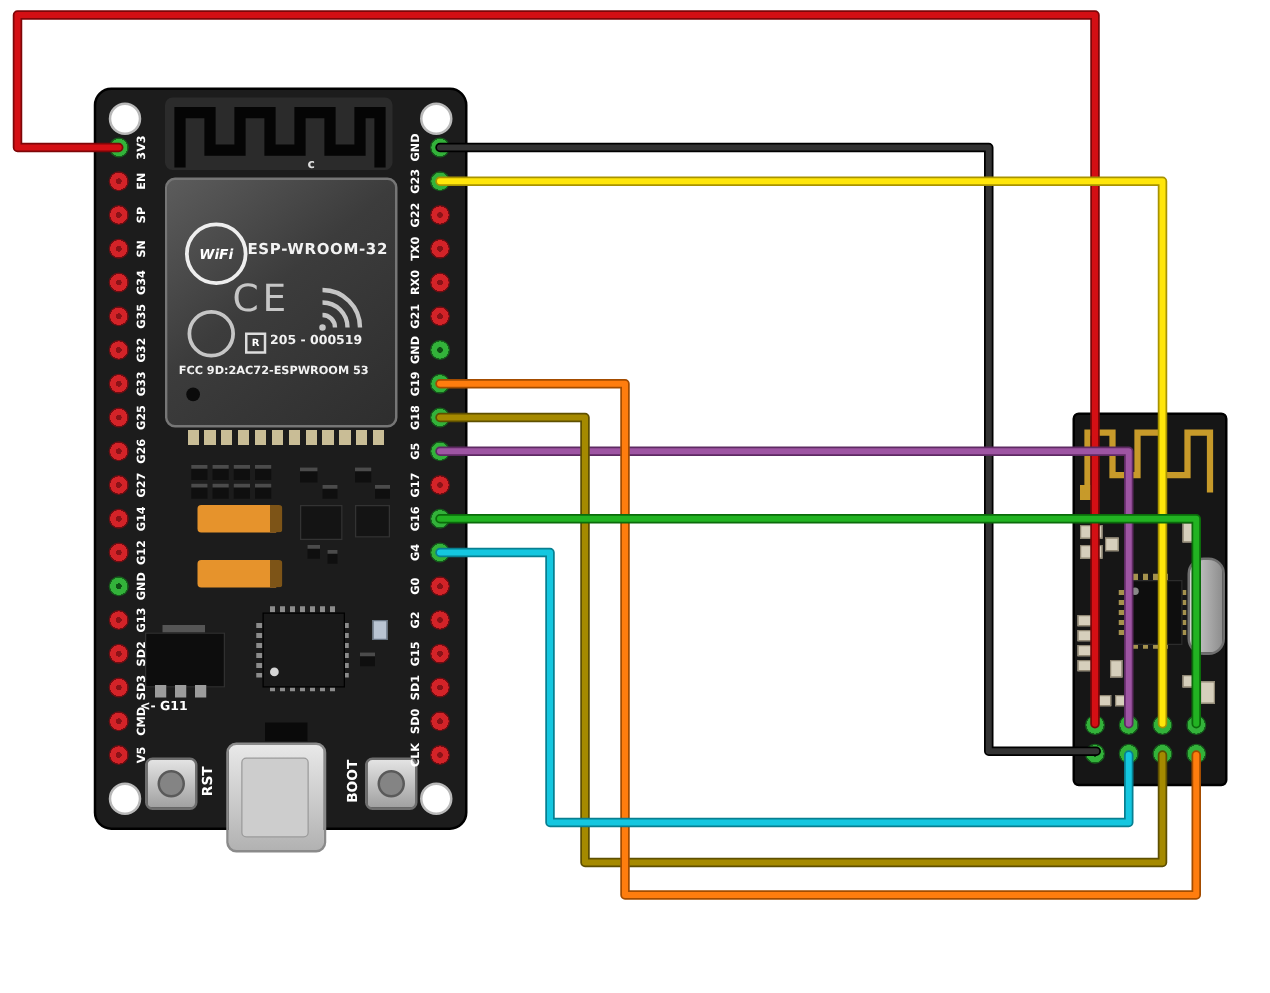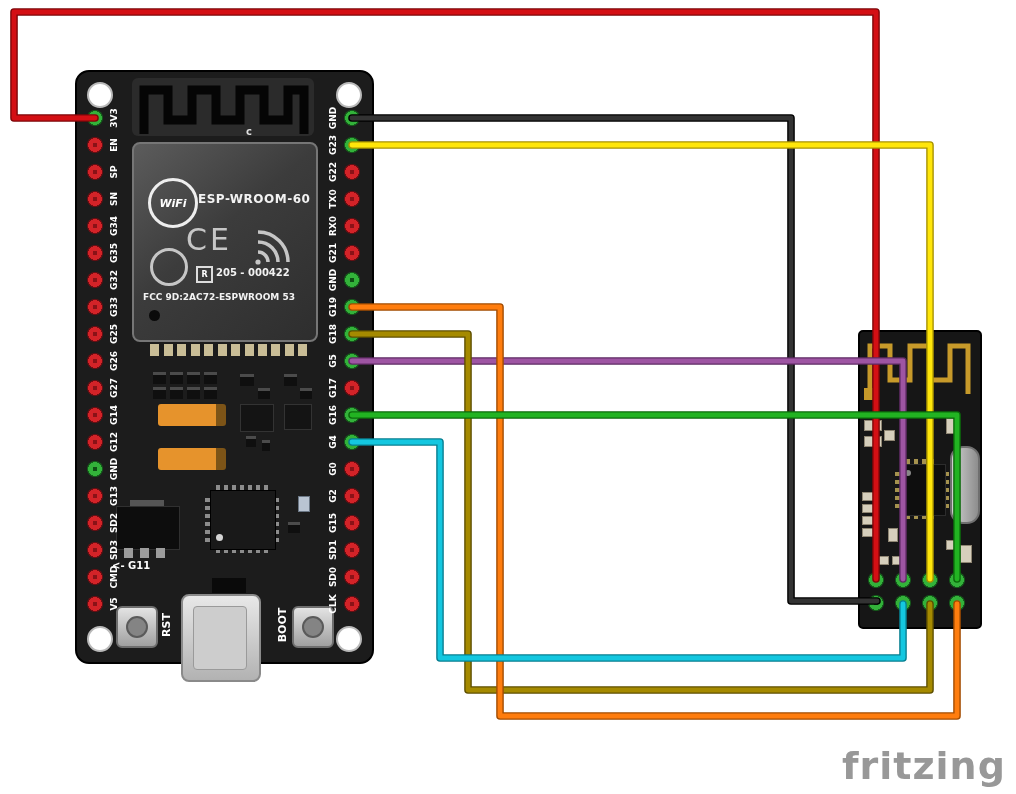"ESP-WROOM-60" div.shieldtxt { text: ESP-WROOM-60 -> ESP-WROOM-32 }
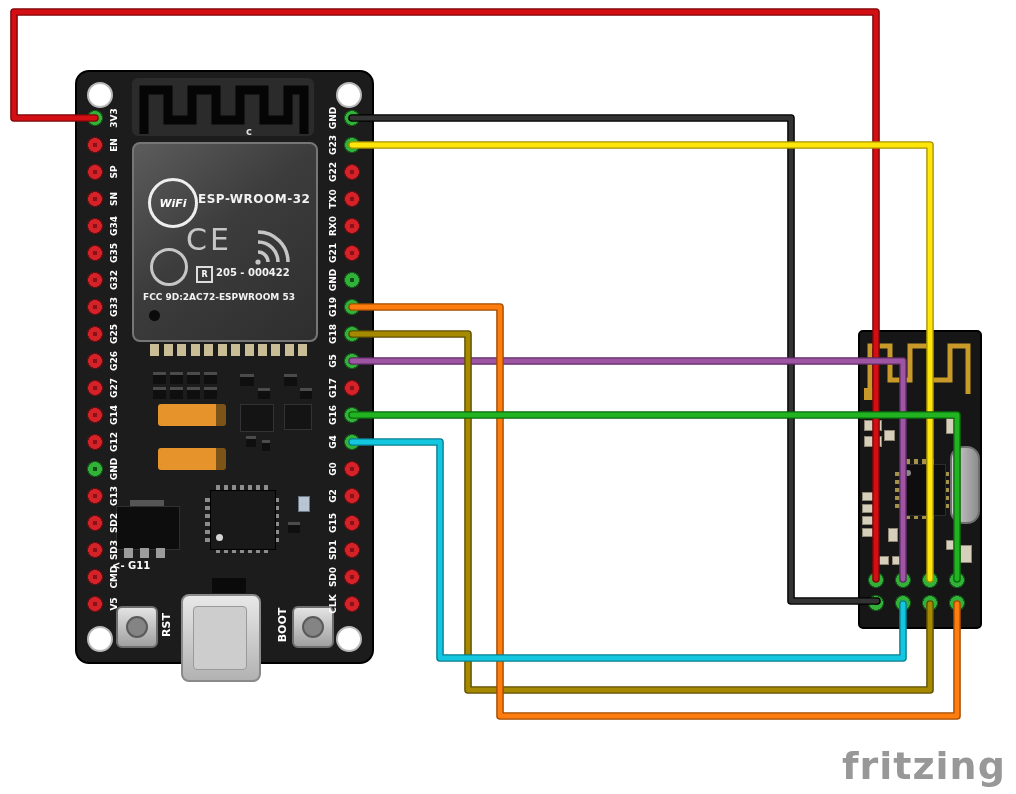"205 - 000422" div.shieldtxt { text: 000422 -> 000519 }
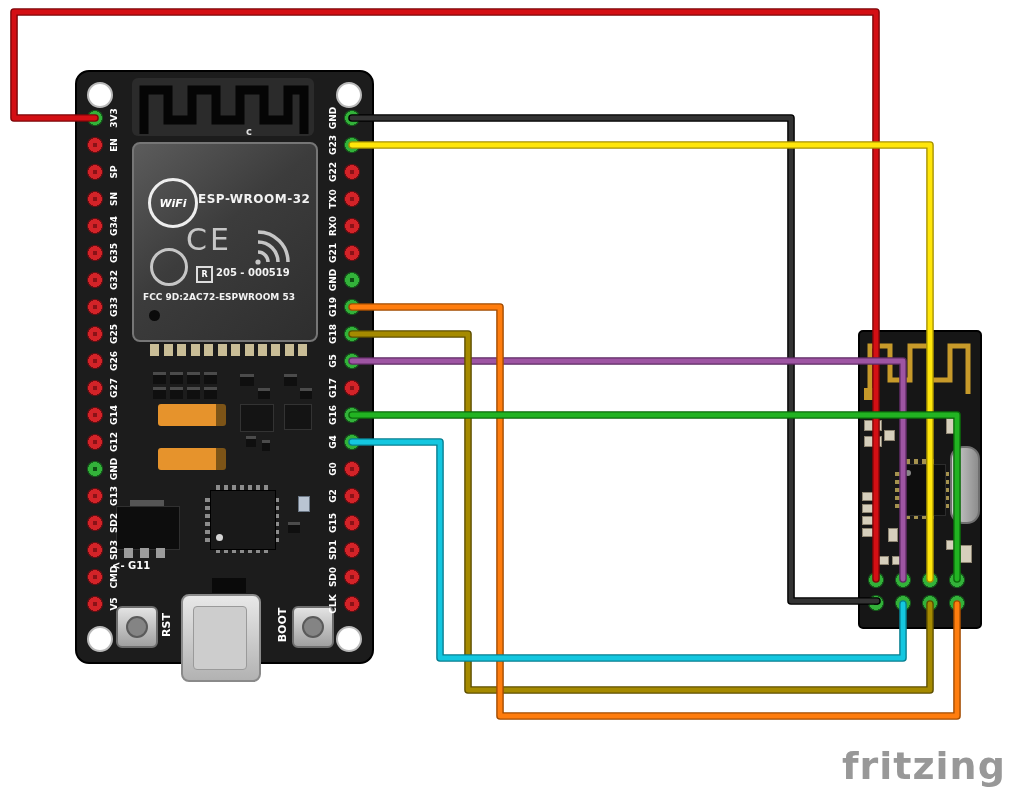"fritzing" div { html: <div>fritzing</div> -> none }
